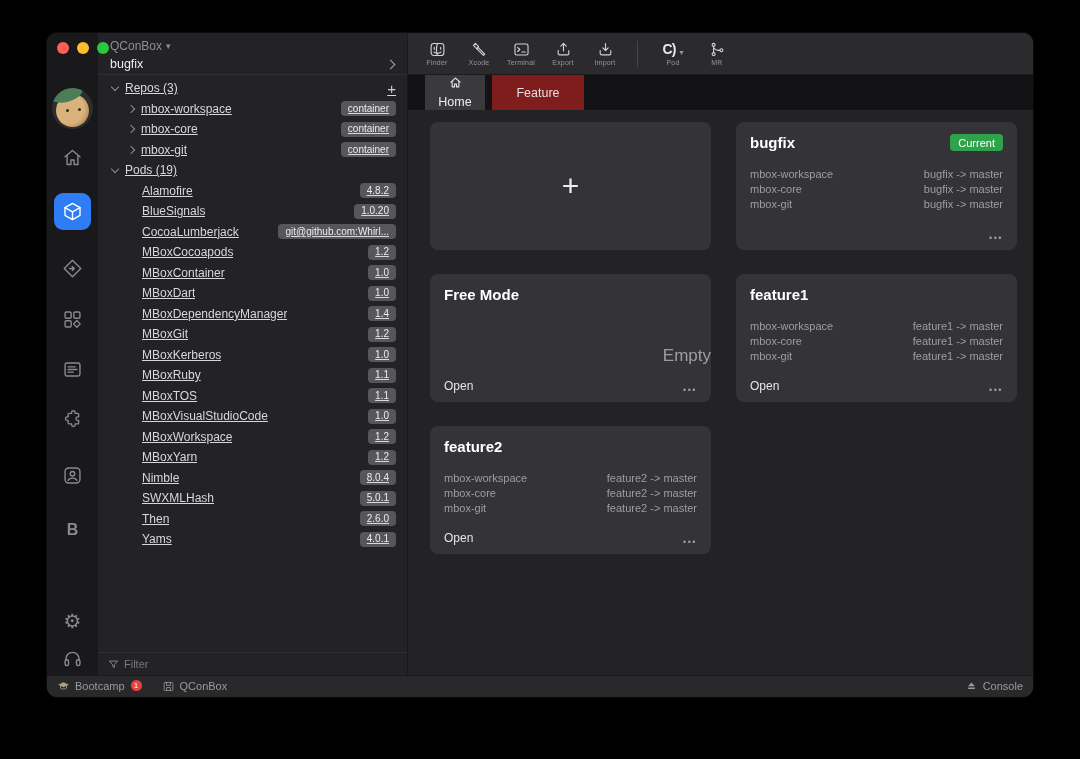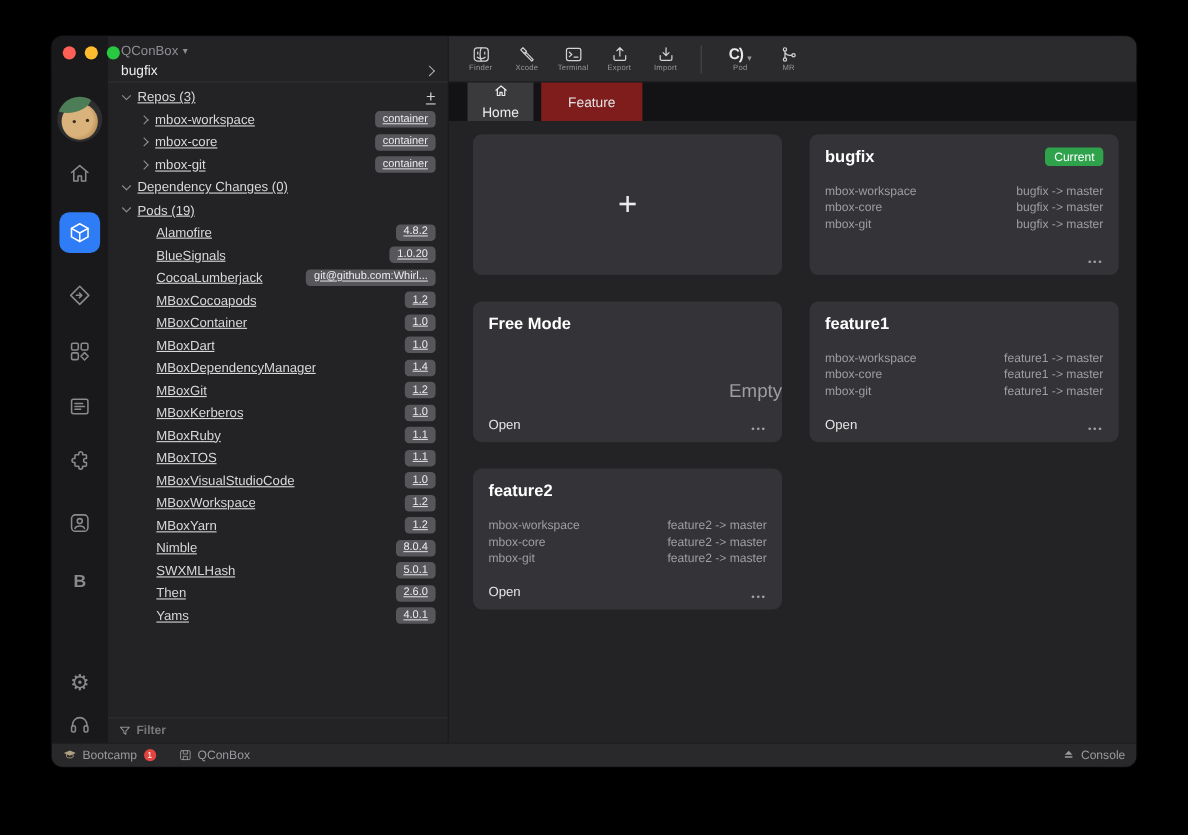"Dependency Changes (0)" div.trow { html: <div> <span></span> <span>Dependency Changes (0)</span> </div> -> none }
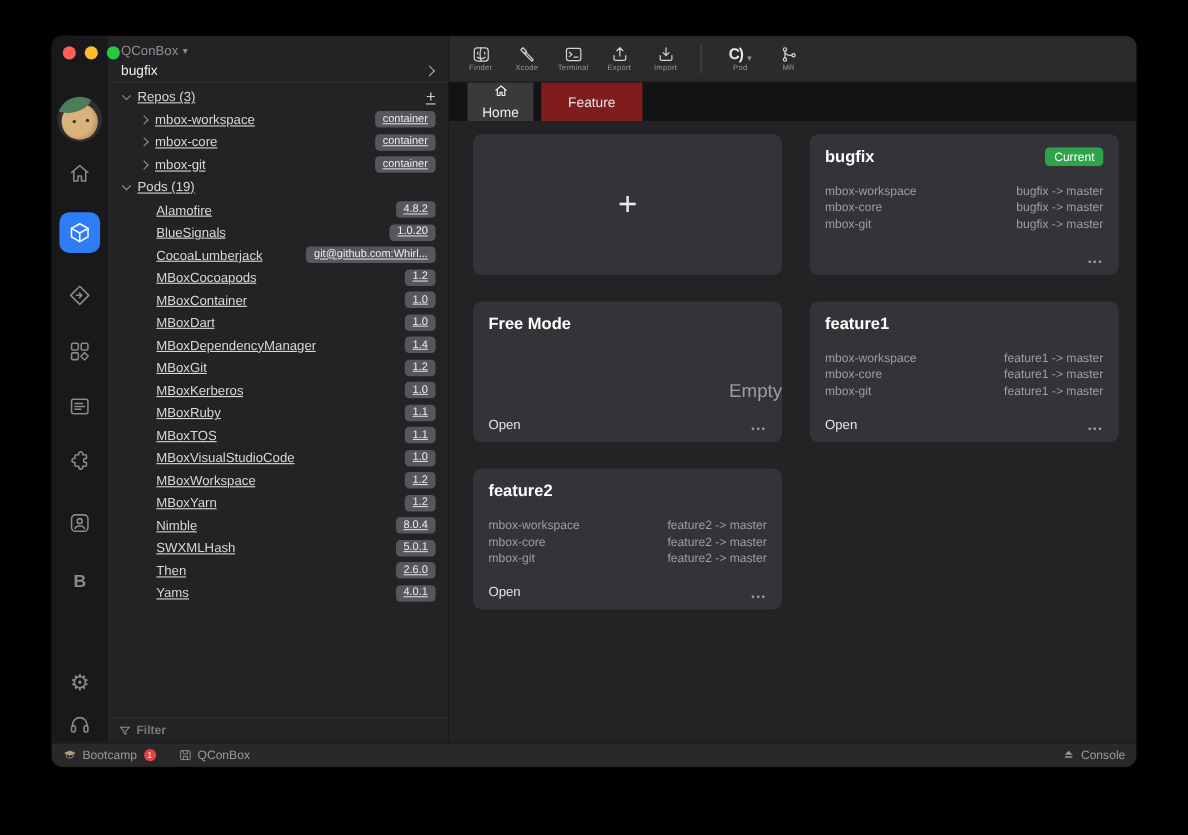"Filter" .filter input { font-weight: bold -> none }
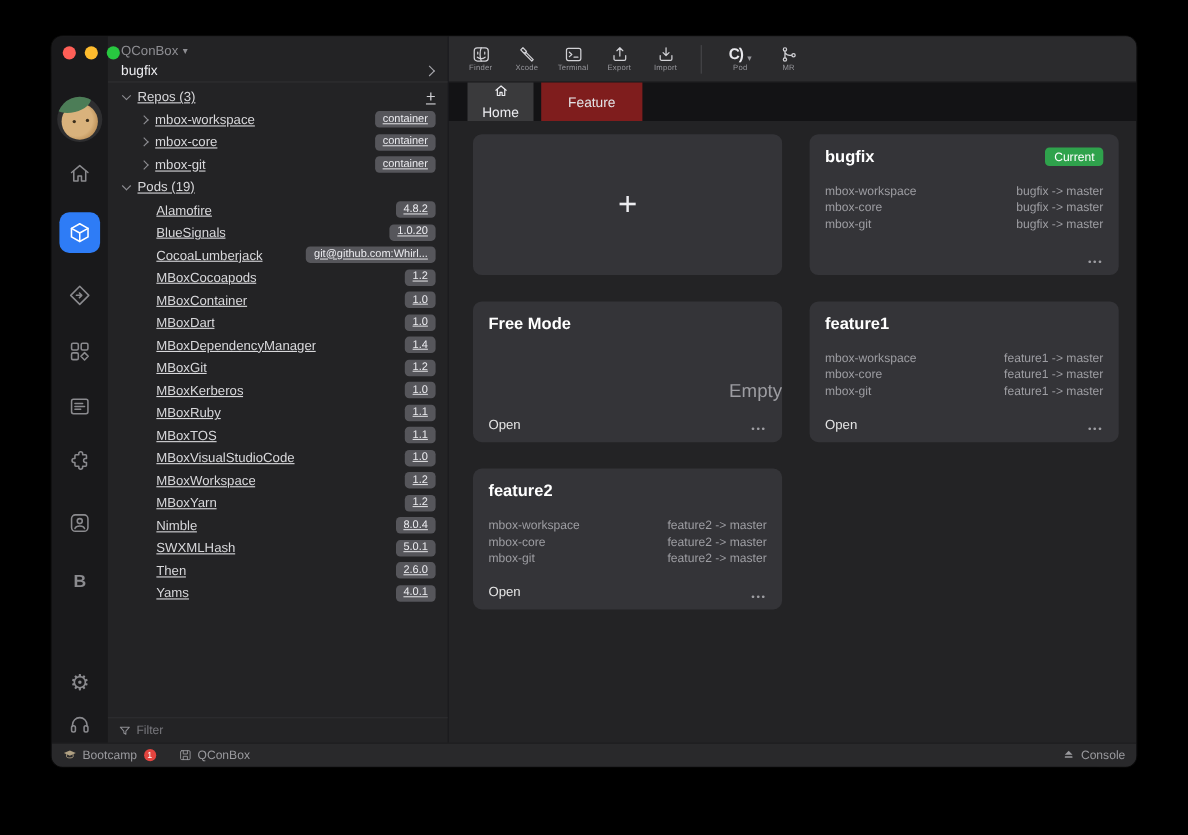"Bootcamp" .sb-group { align-items: center -> none }
